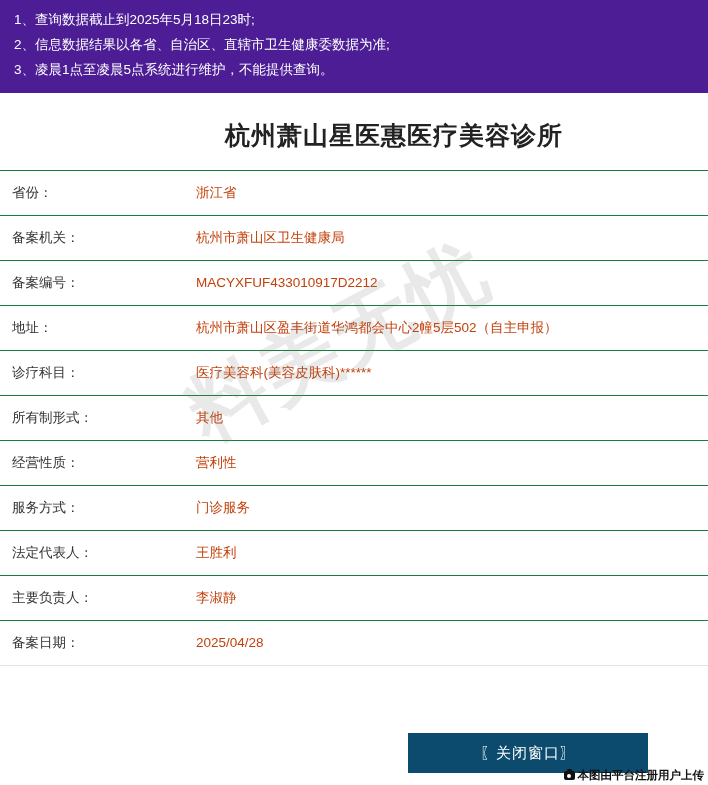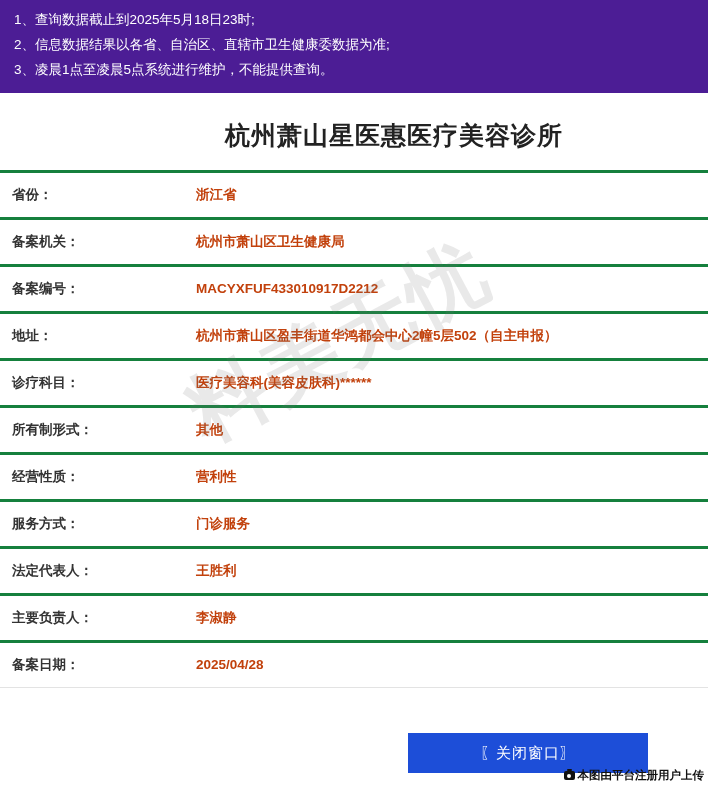"省份：" .info-table tr { border-top: 3px solid #15803d -> 1px solid #15803d; font-weight: bold -> none }
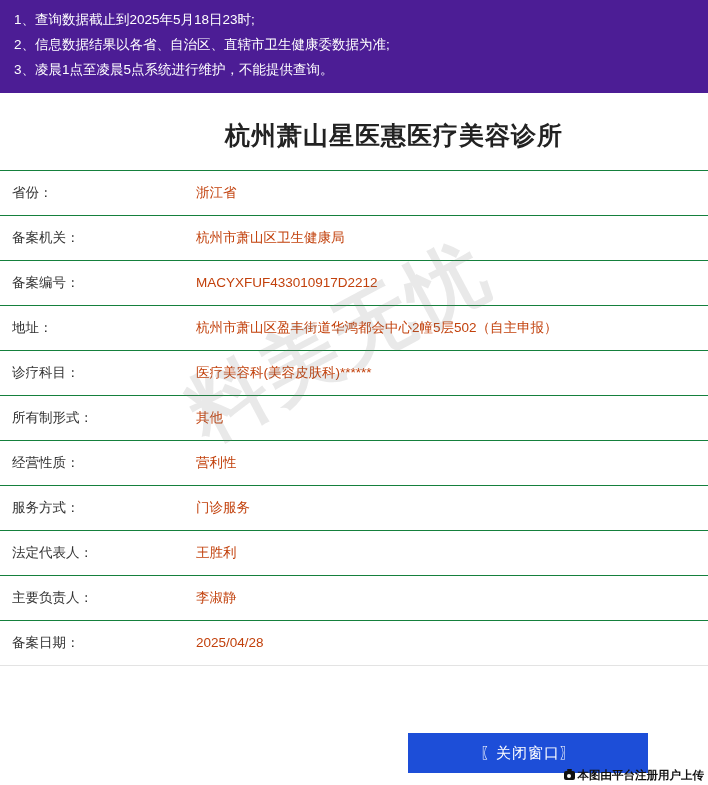"〖关闭窗口〗" .close-btn { background: #1d4ed8 -> #0c4a6e }
